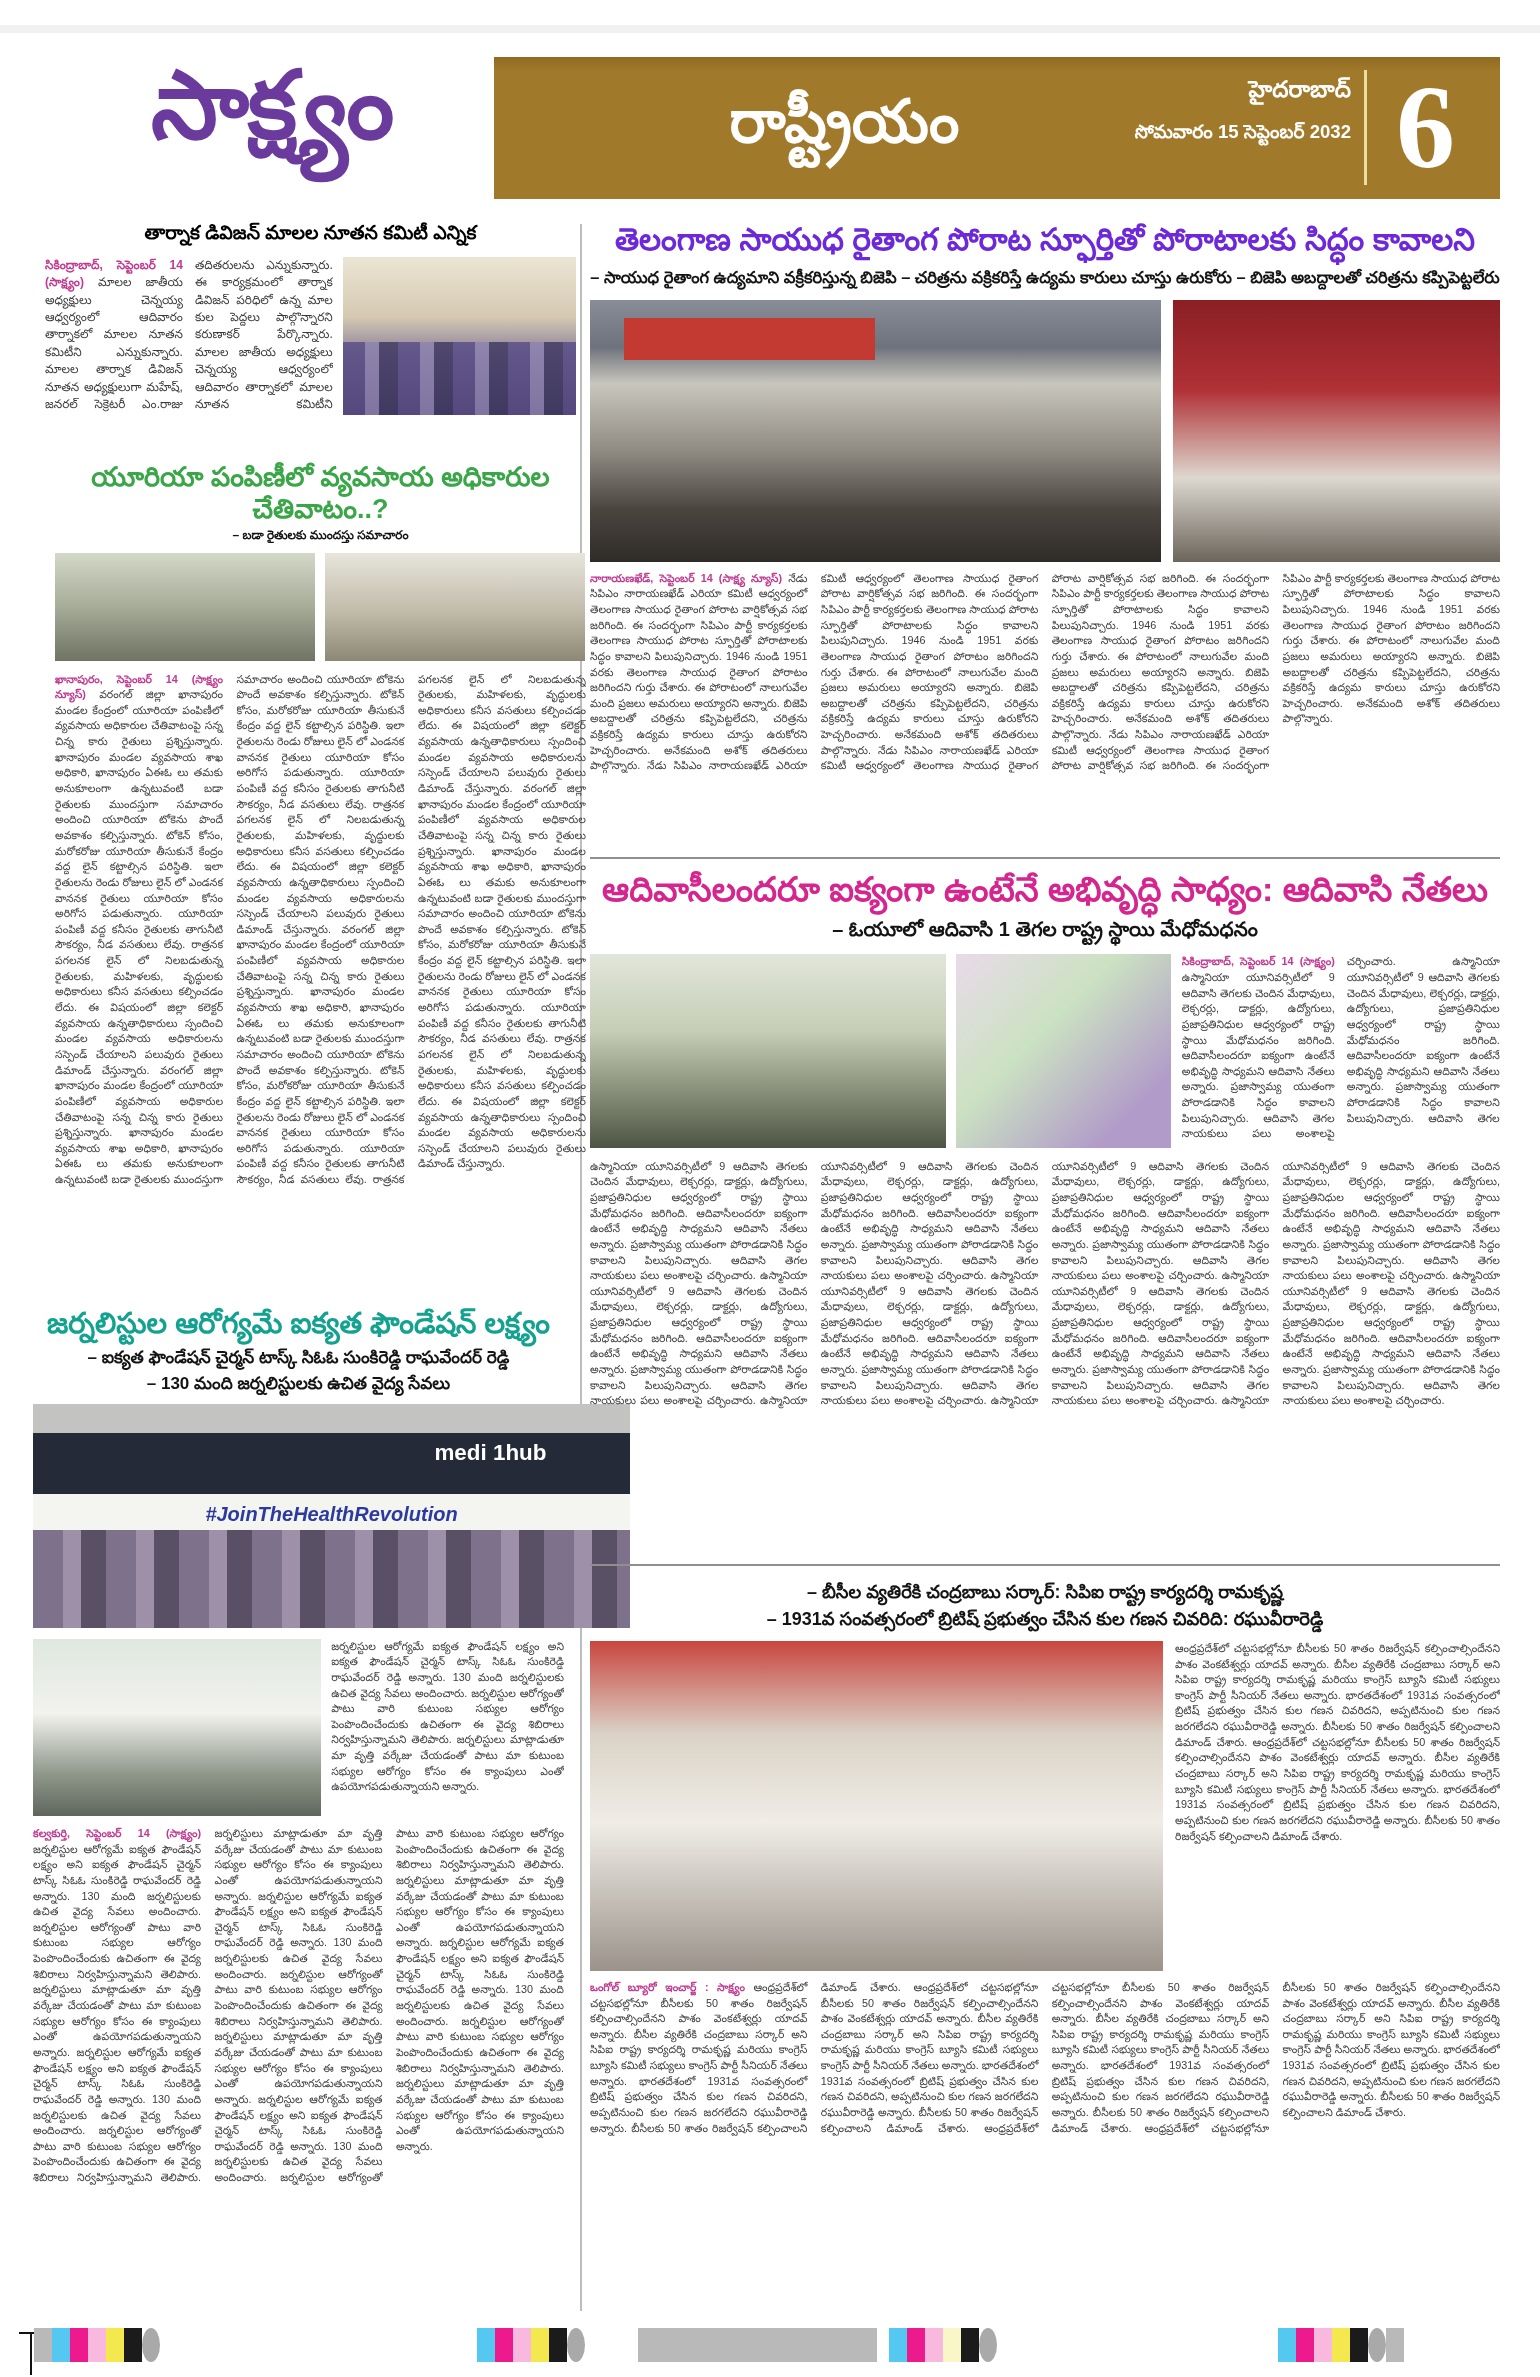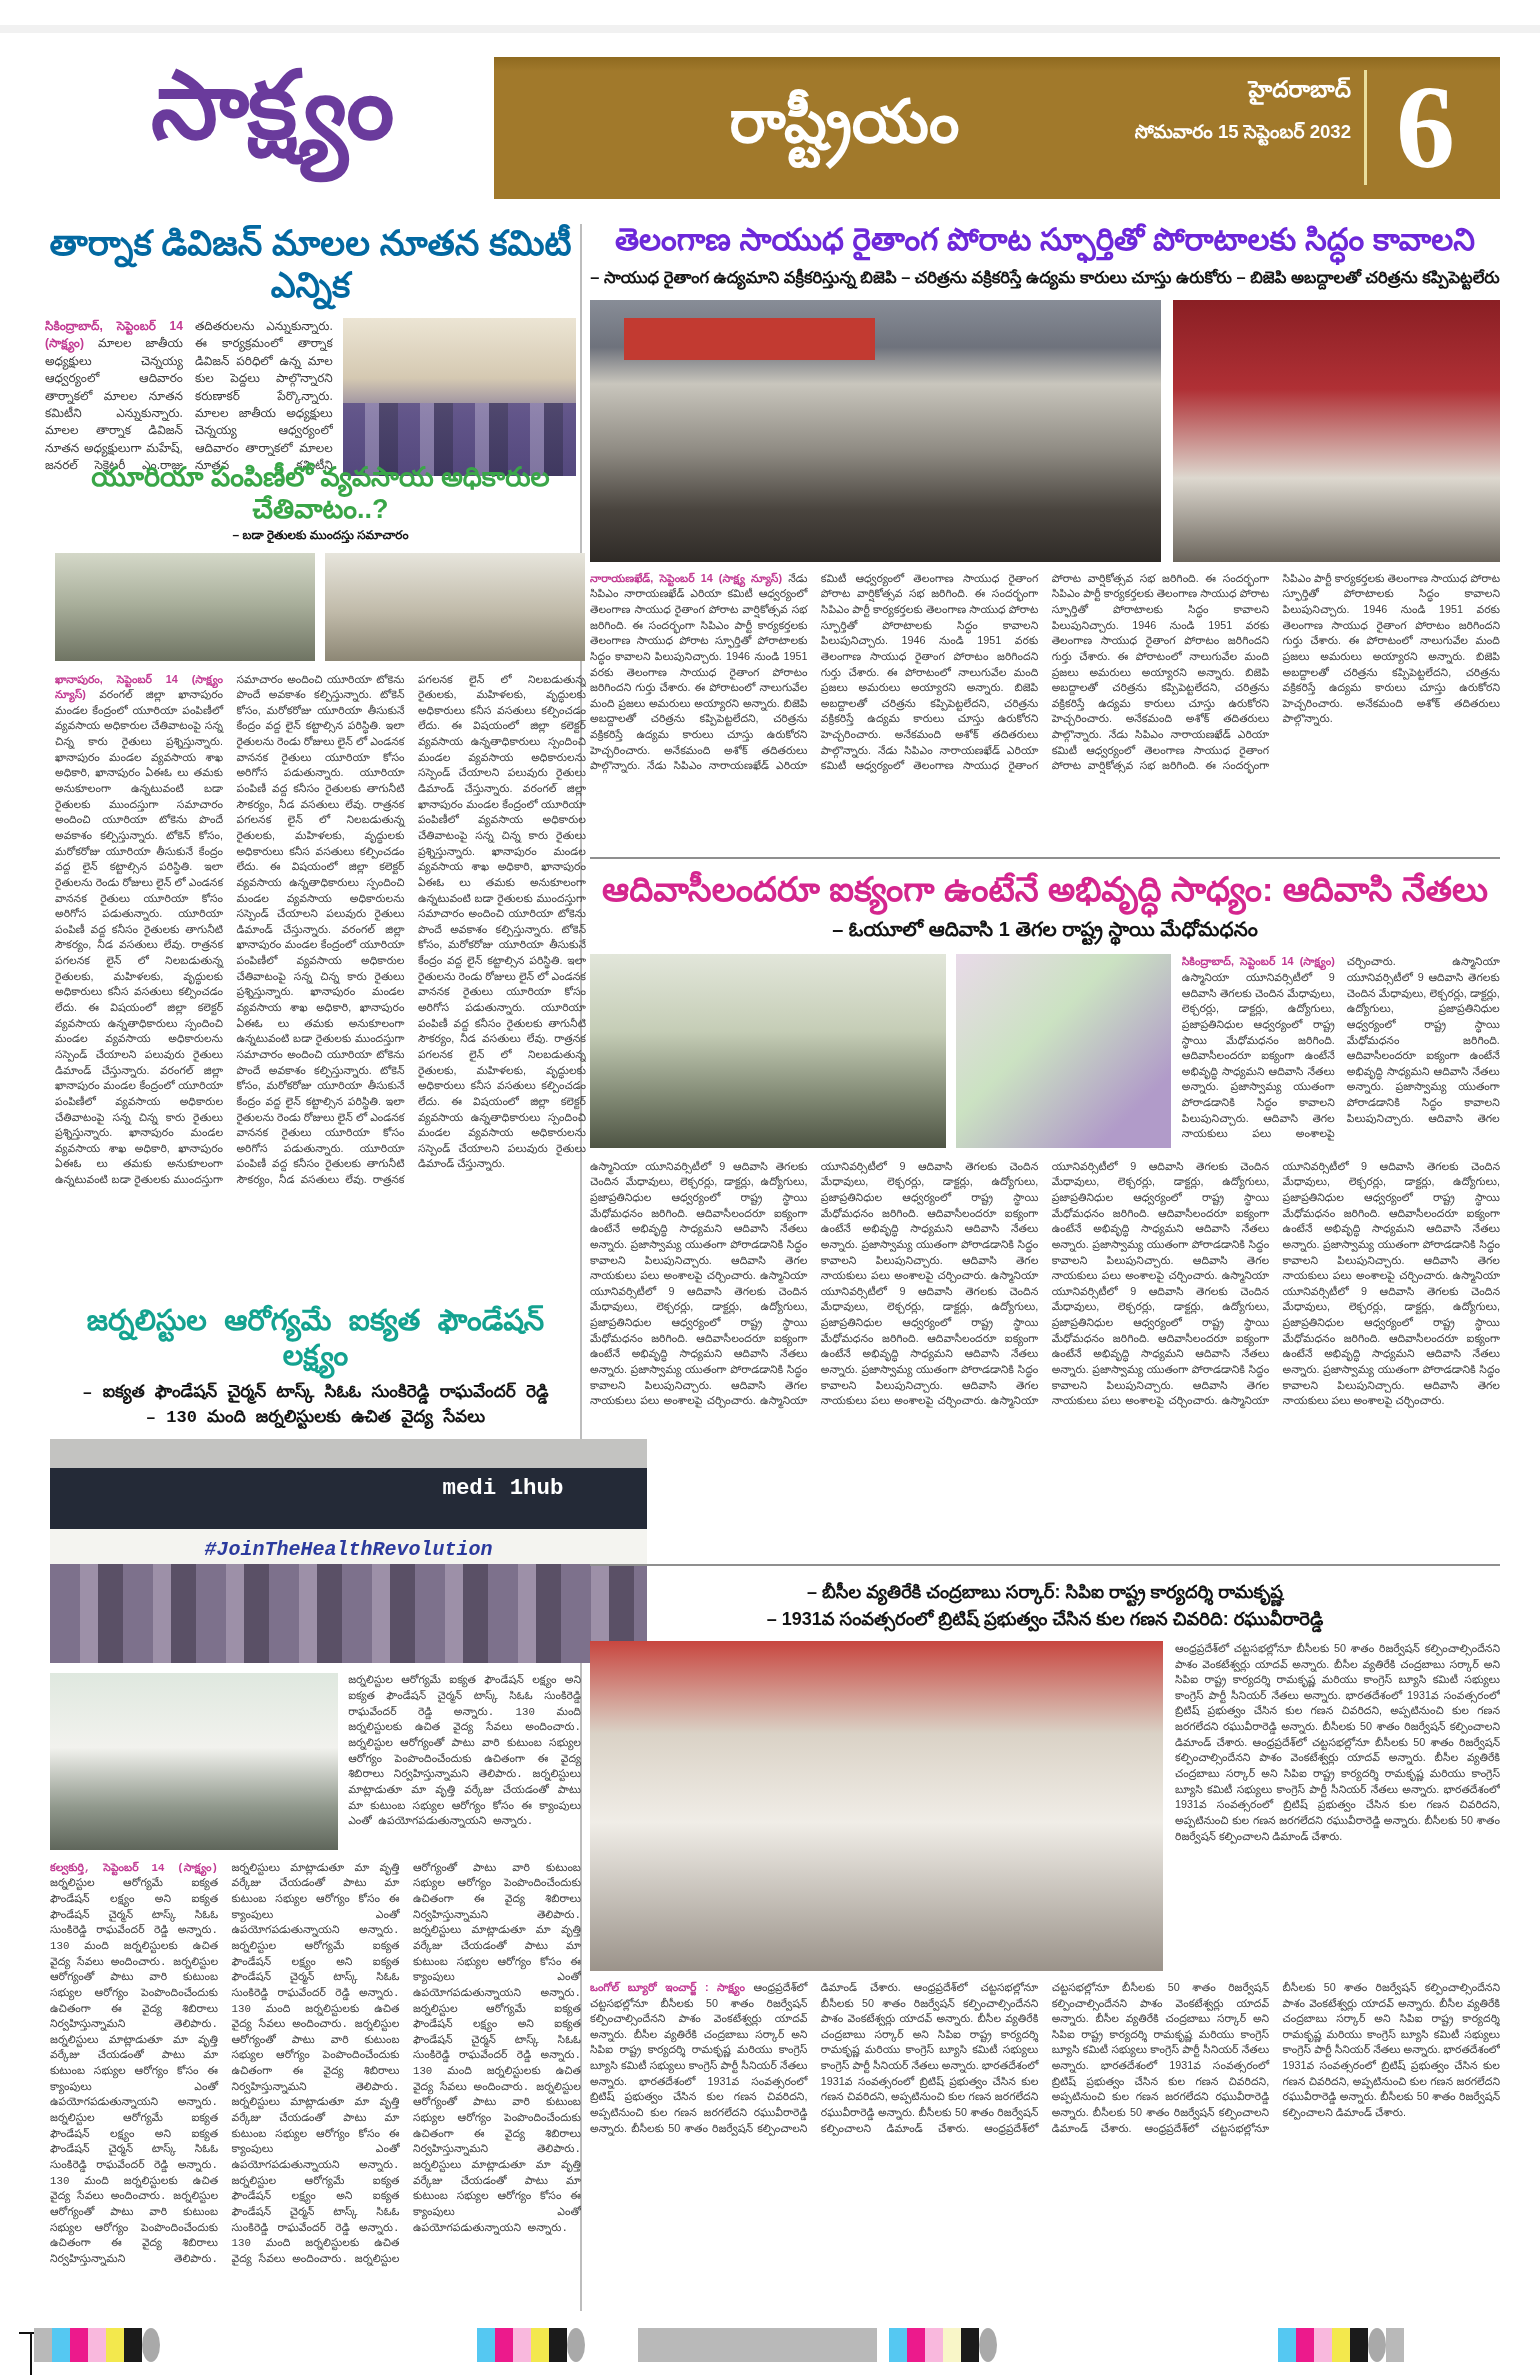"తార్నాక డివిజన్ మాలల నూతన కమిటీ" .hl-a { color: #0369a1 -> #000000; font-size: 35px -> 19px }
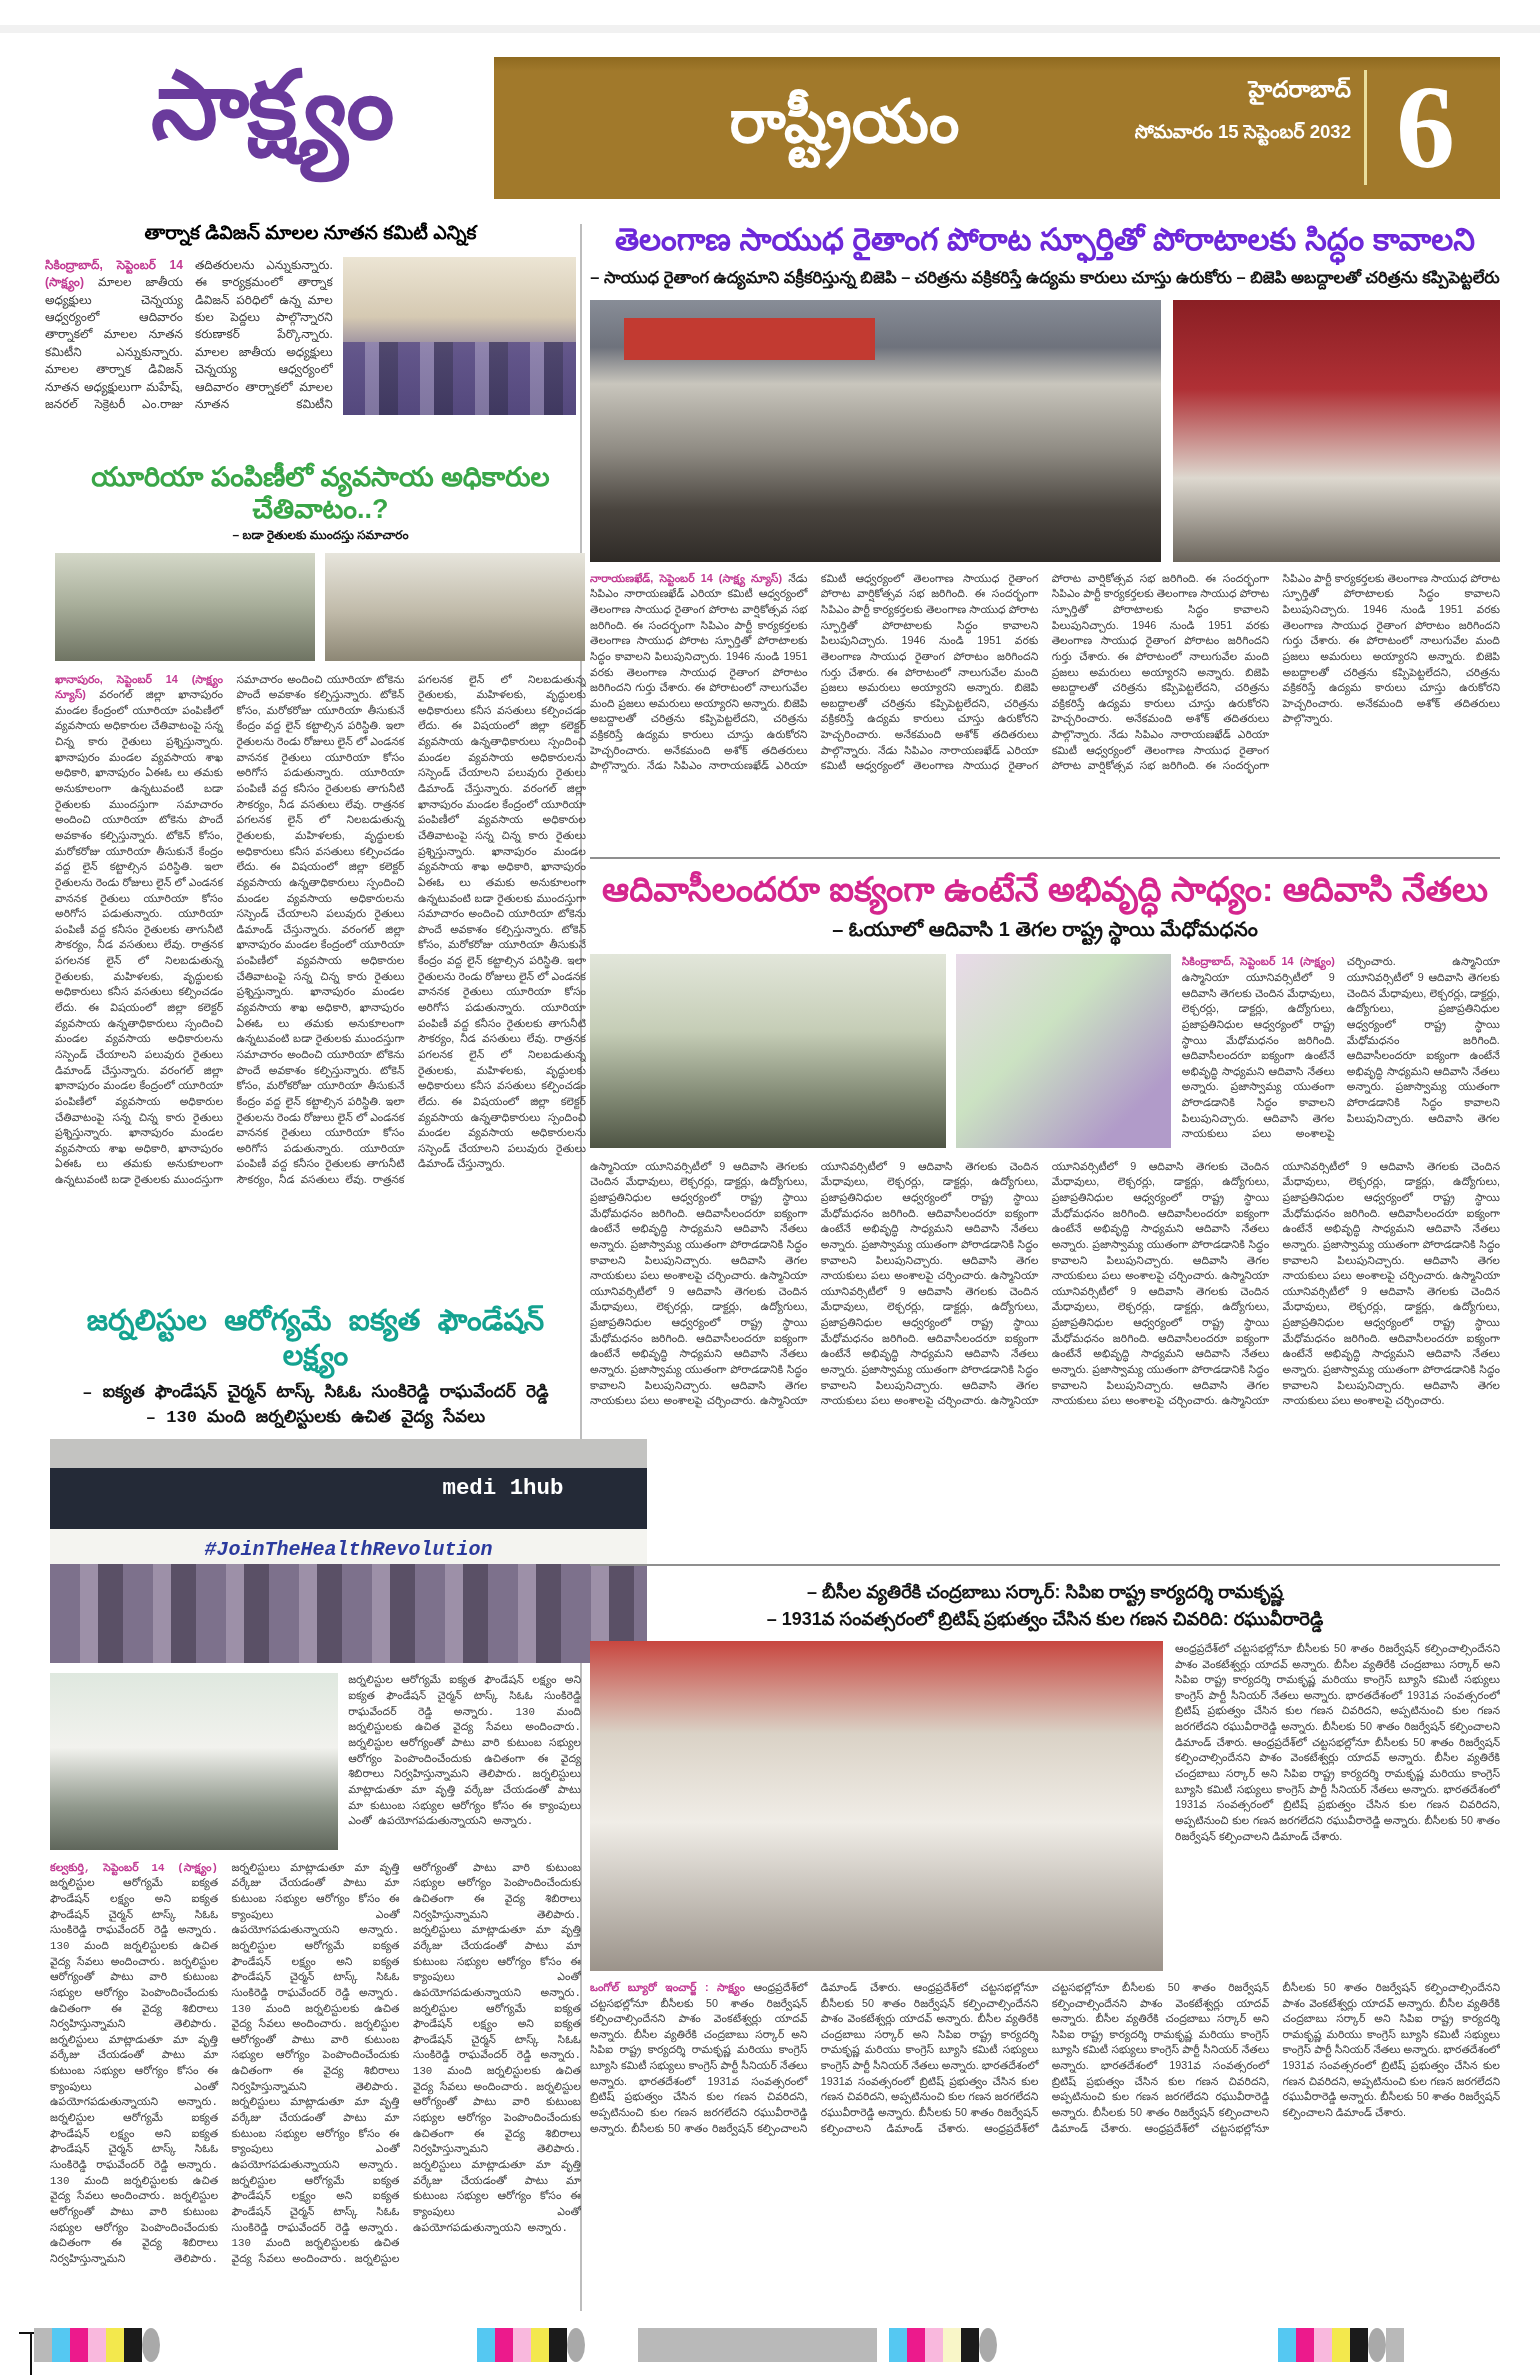"జర్నలిస్టుల ఆరోగ్యమే ఐక్యత ఫౌండేషన్" div.abs { font-family: Liberation Mono, monospace -> none; left: 50px -> 33px }
